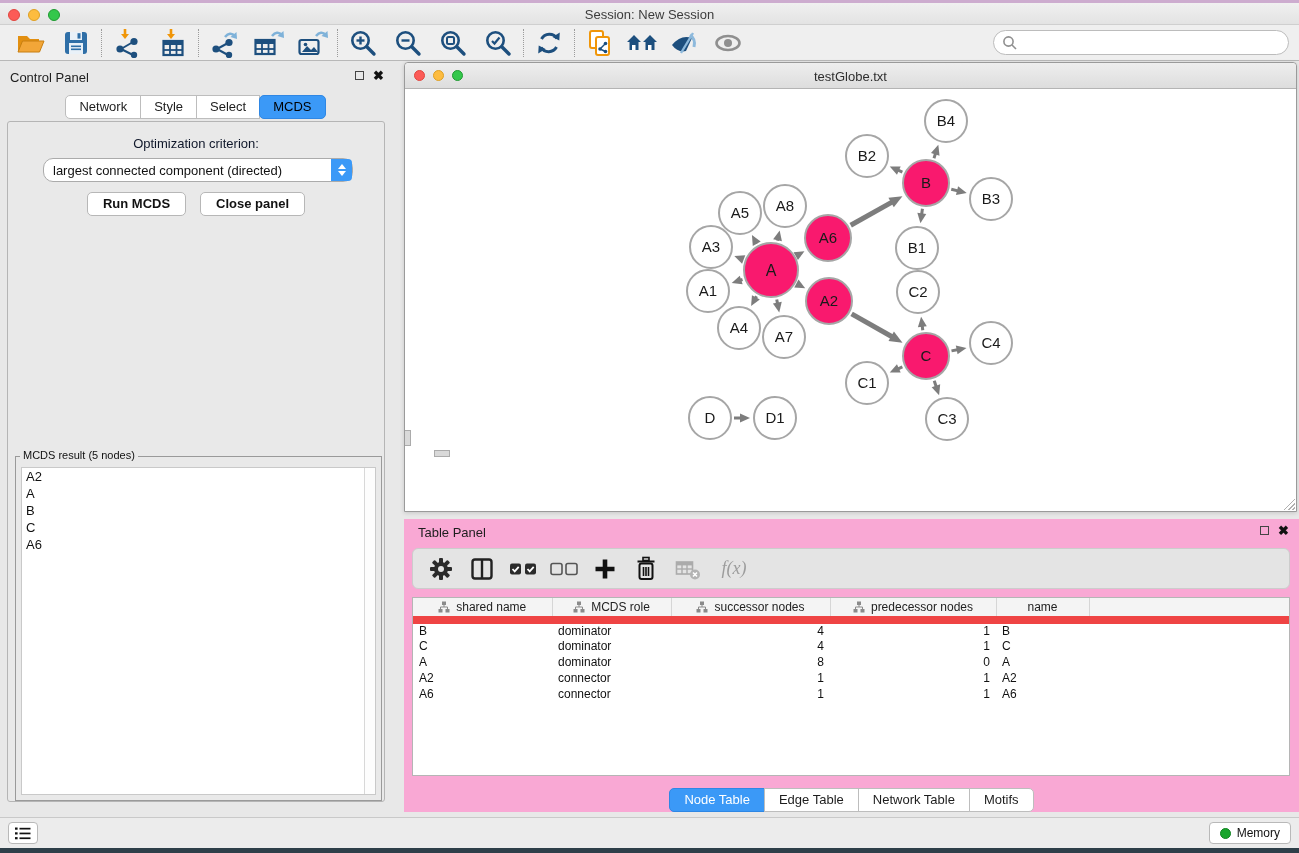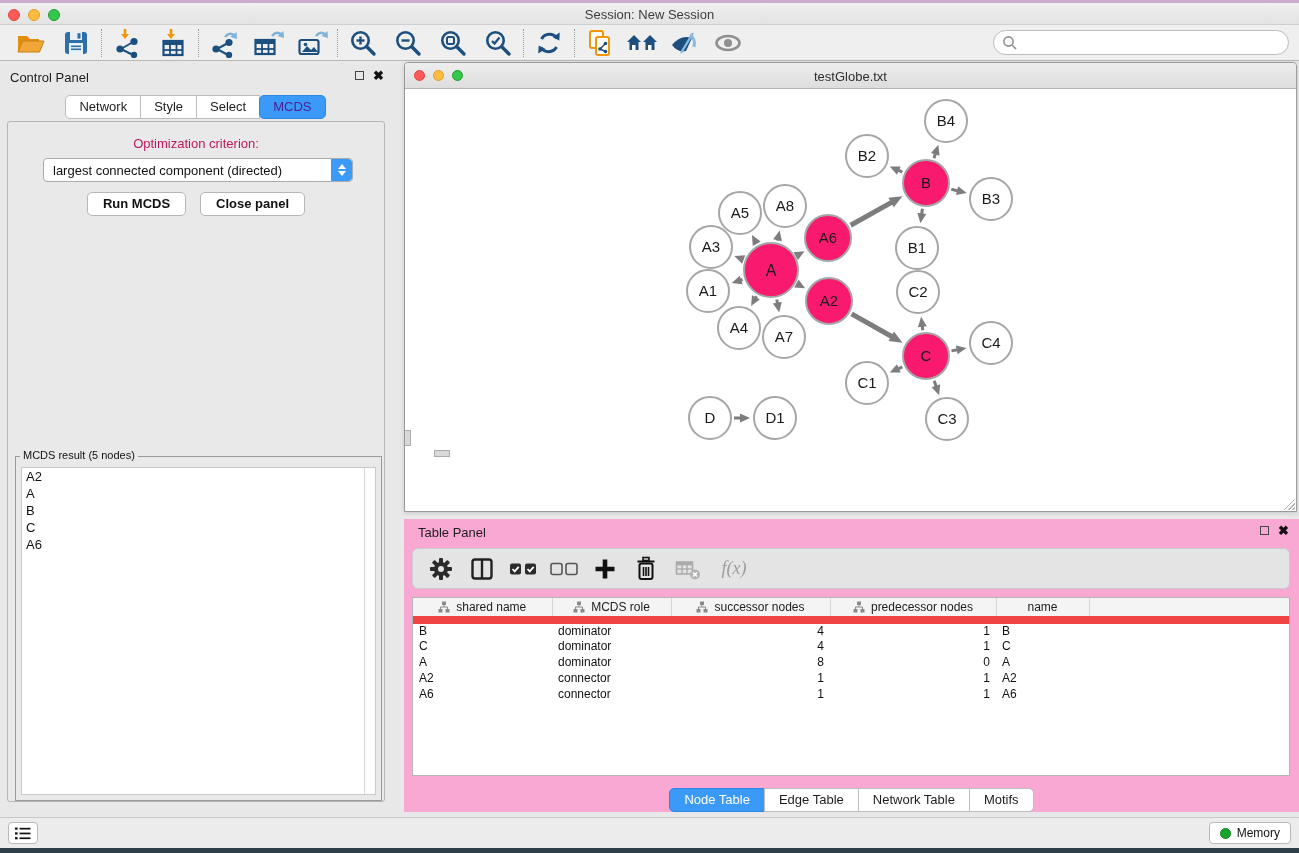"MCDS" .cp-tab.active { color: #4c1d95 -> #000000 }
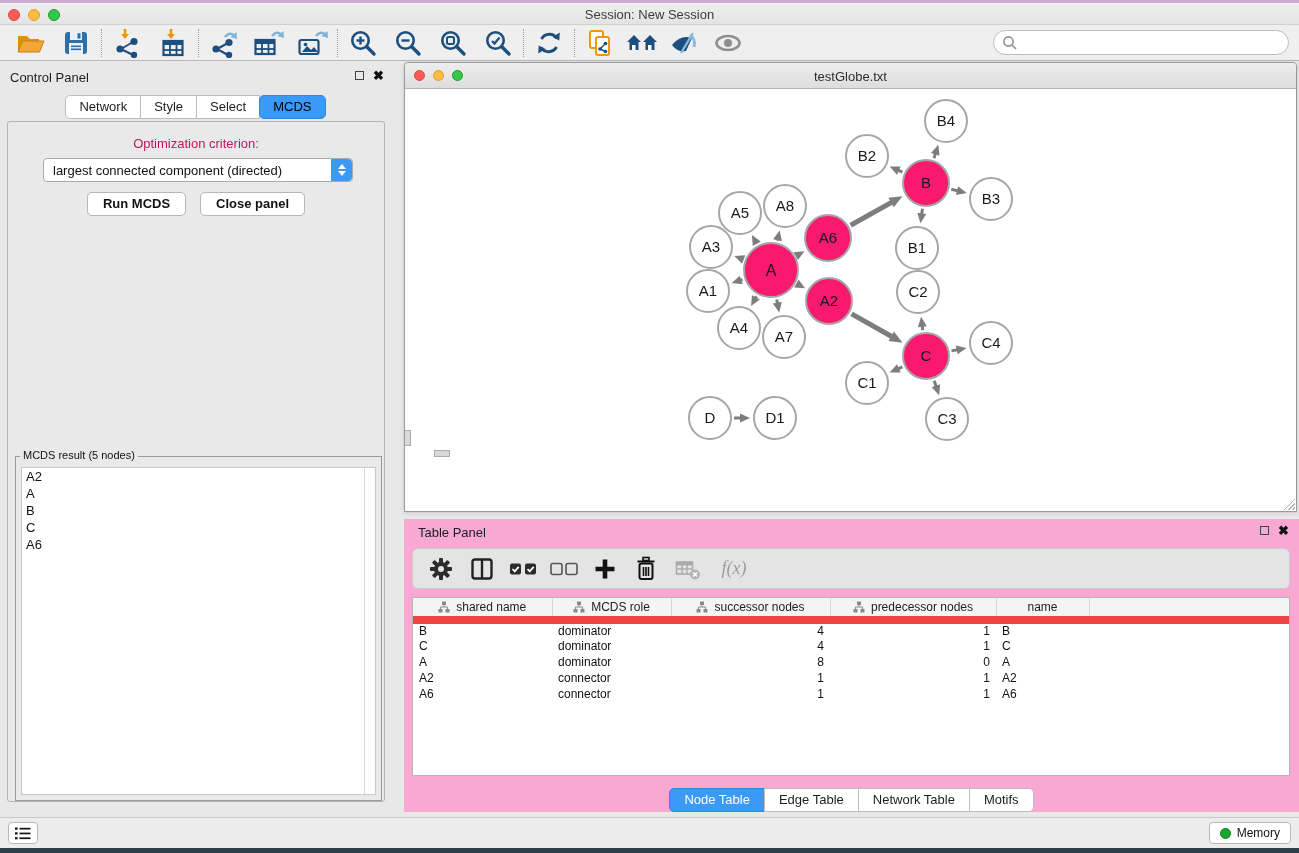"Optimization criterion:" .opt-label { color: #be185d -> #0f172a }
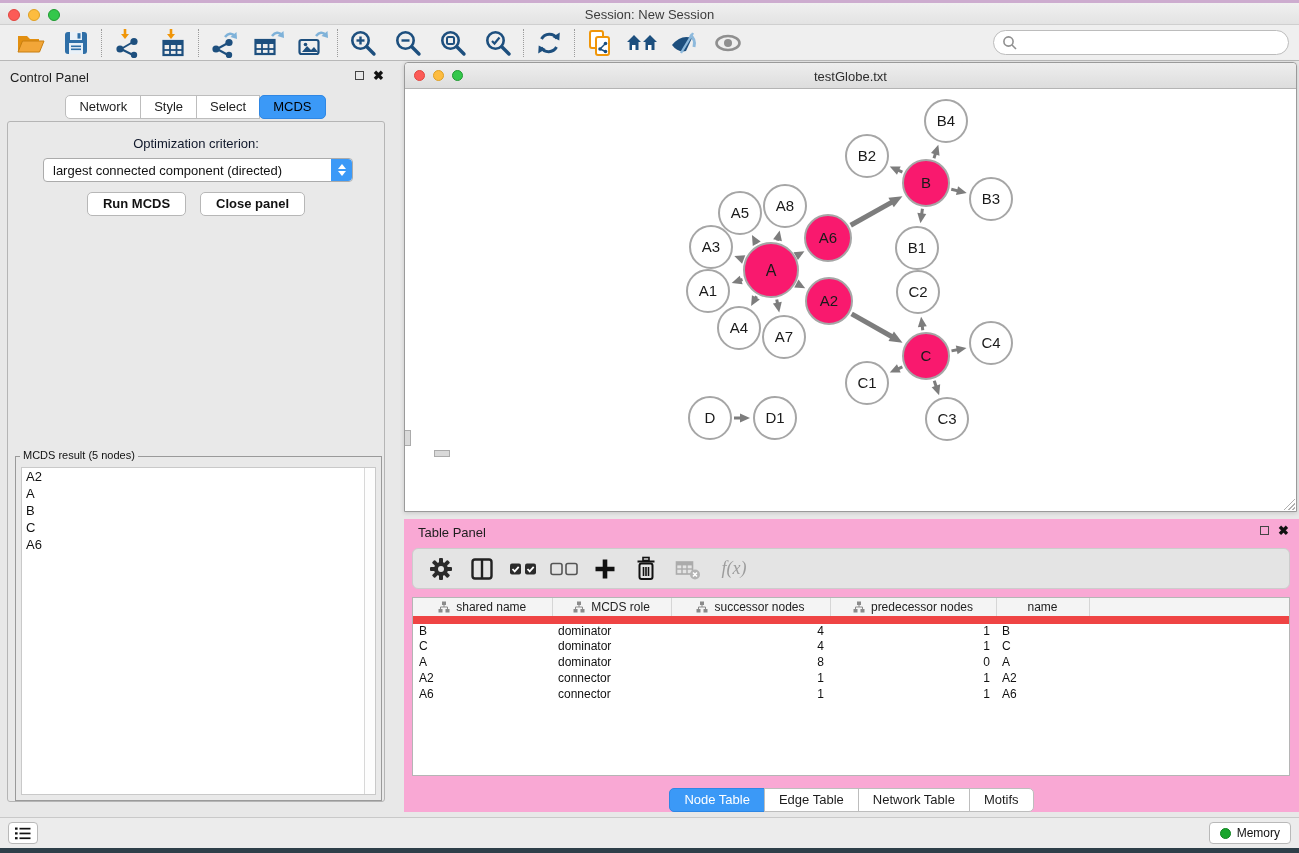"largest connected component (directed)" .dropdown { border-radius: 4px -> 10px }
